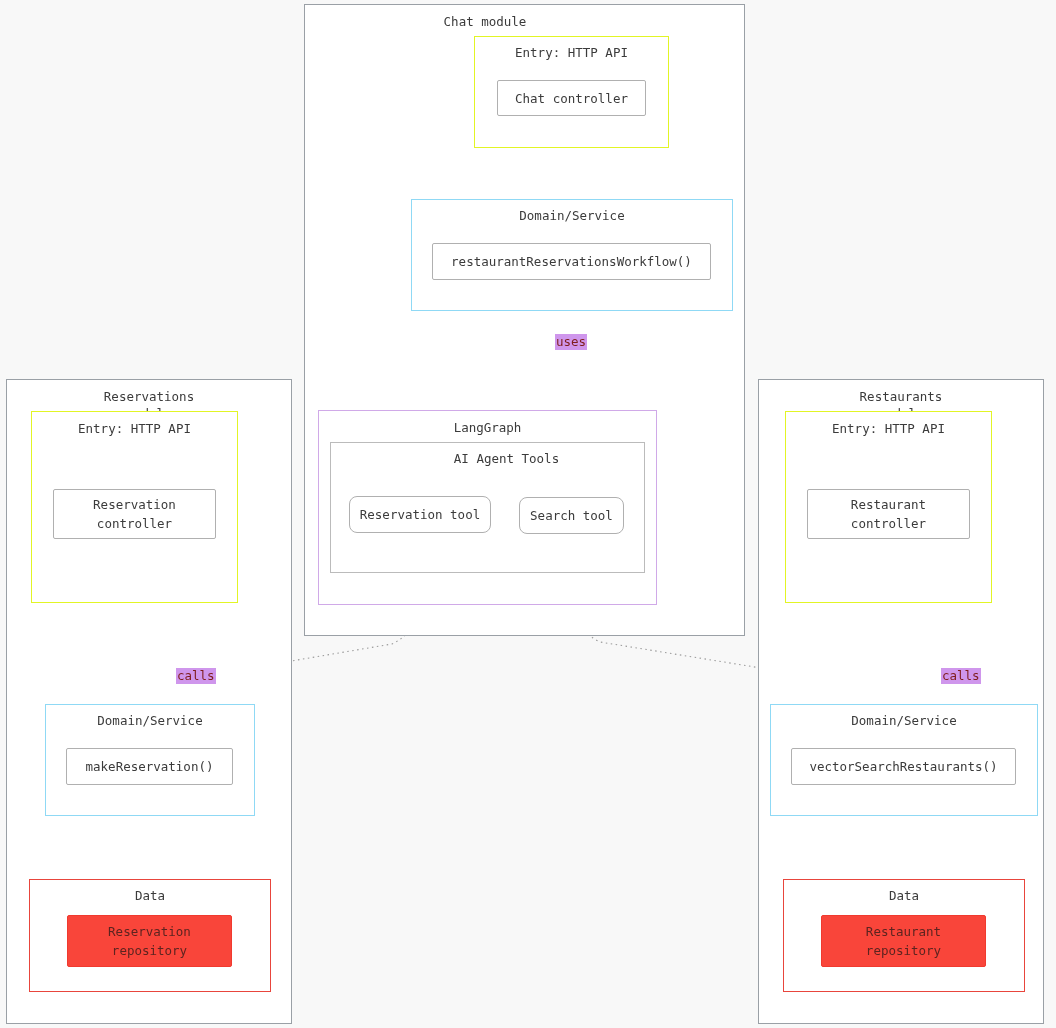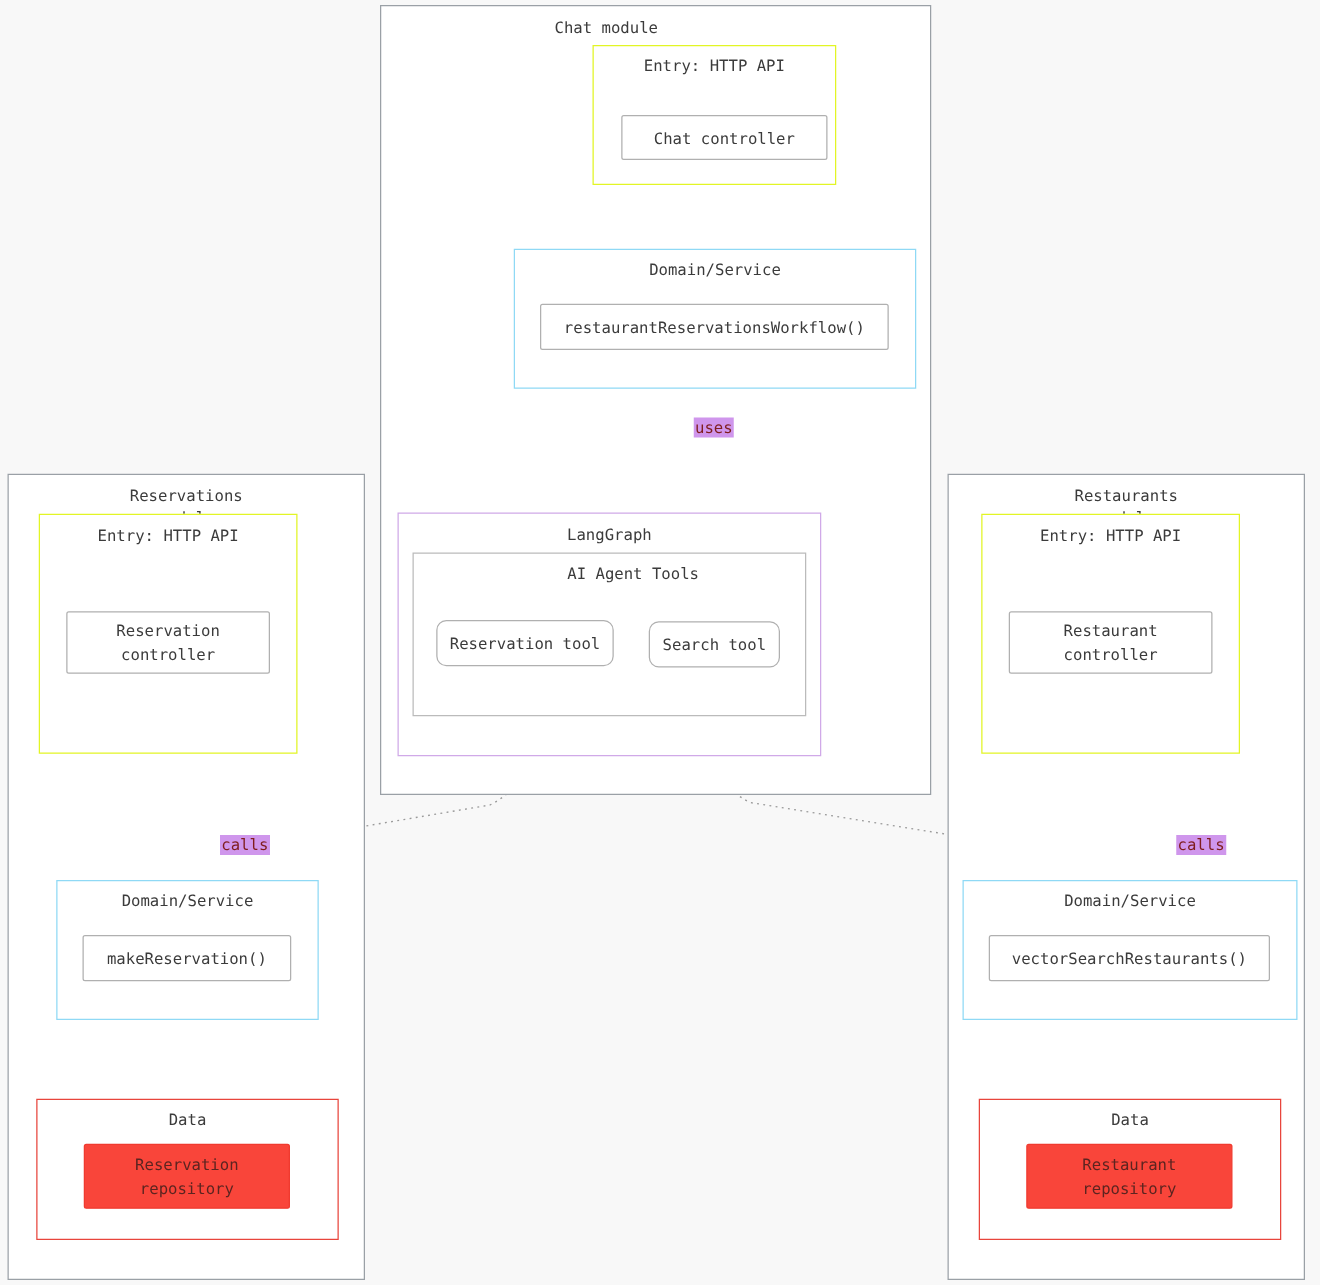"Chat controller" div.node { top: 92px -> 80px; width: 165px -> 149px }
